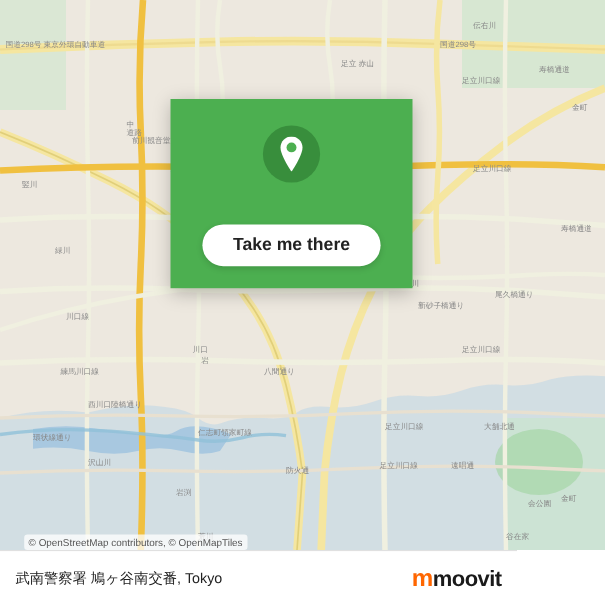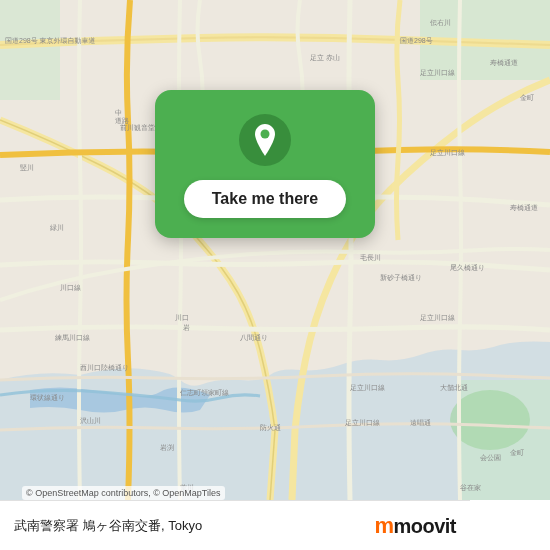"Take me there" #location-card { border-radius: 16px -> 0; gap: none -> 24px }
